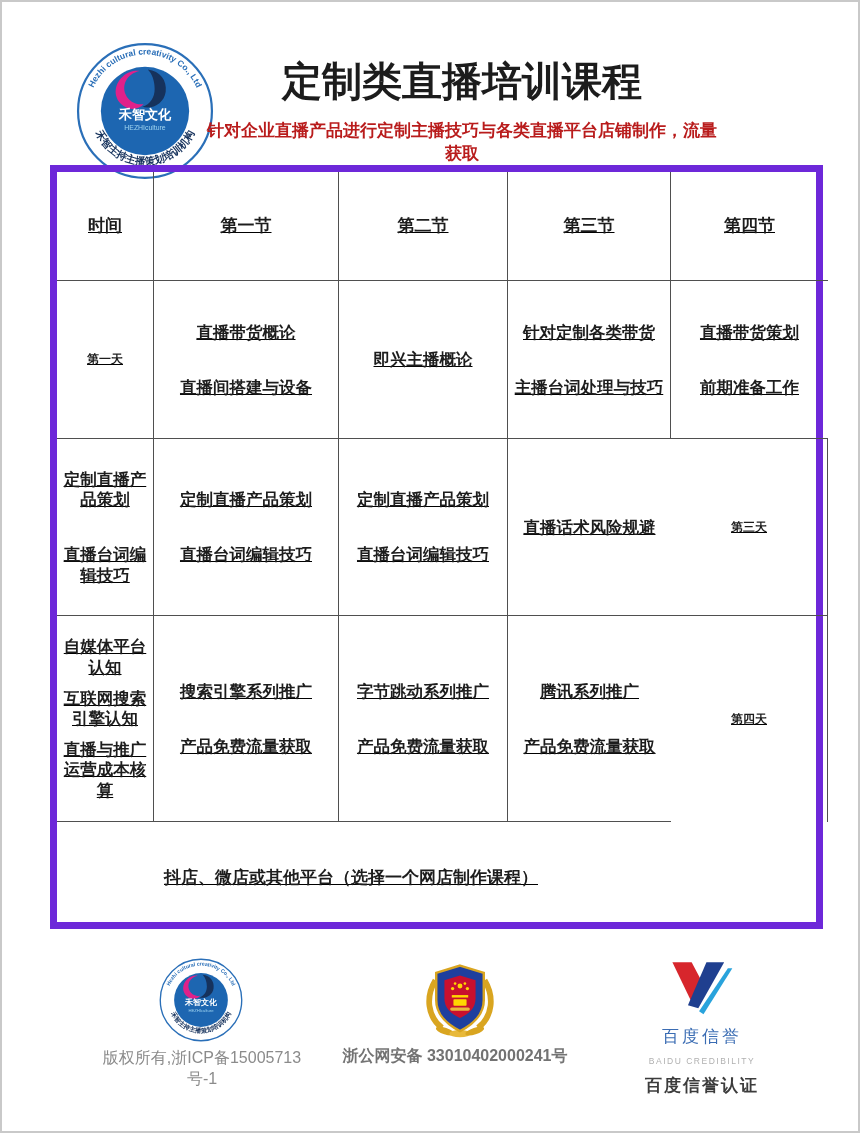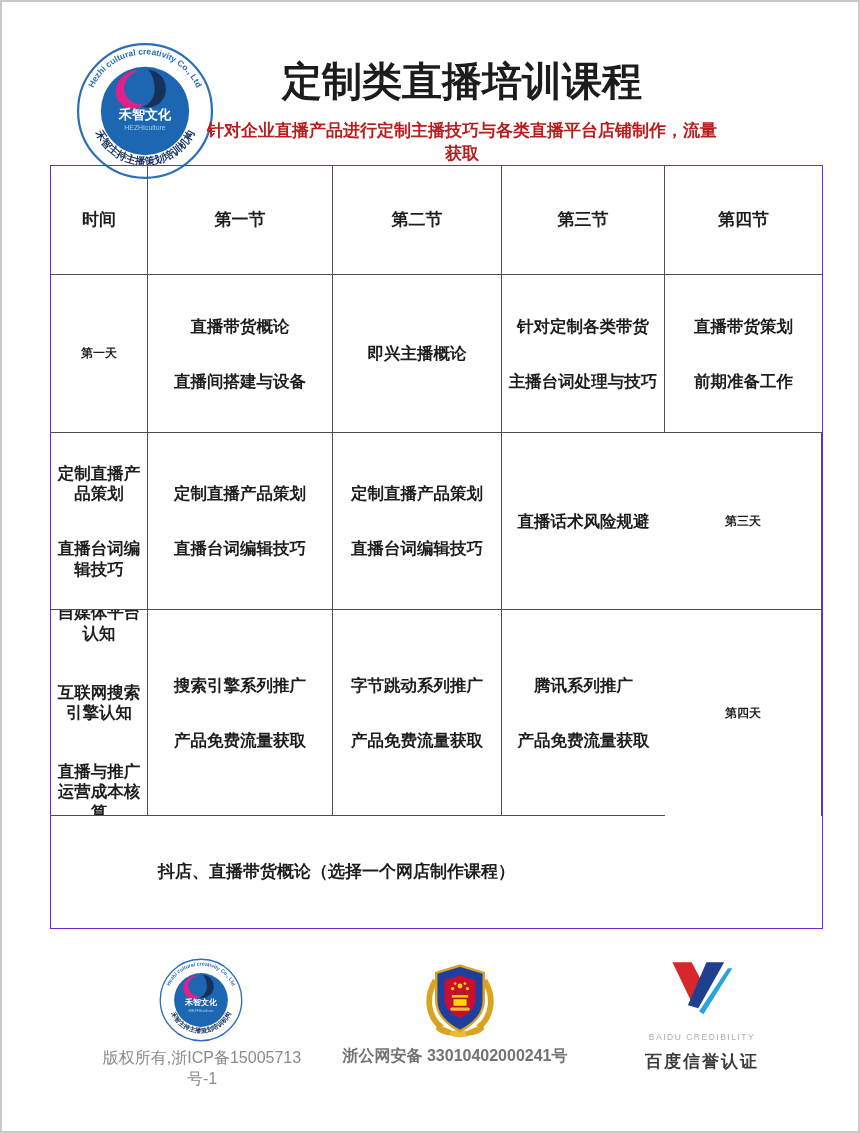"时间" .course-table { border: 1px solid #6d28d9 -> 7px solid #6d28d9; text-decoration: none -> underline }
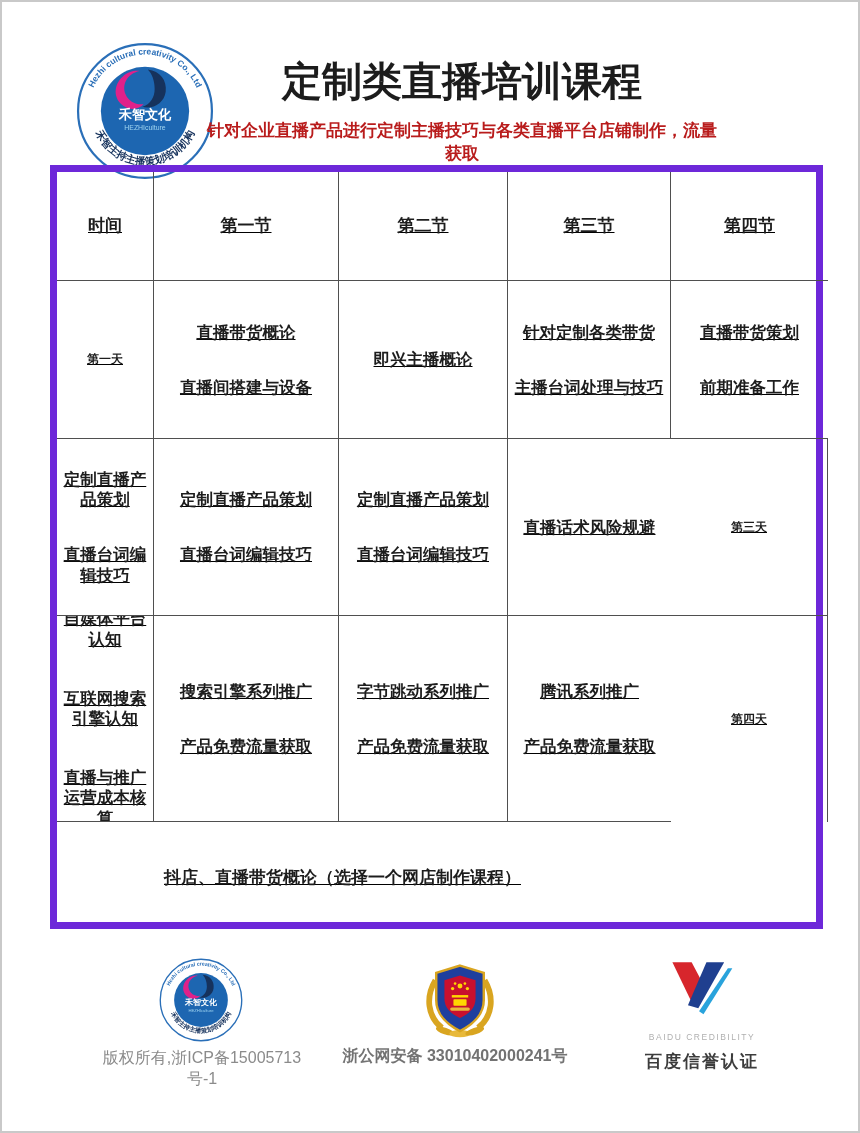"自媒体平台认知" .cell.lines3 { gap: 38px -> 10px }
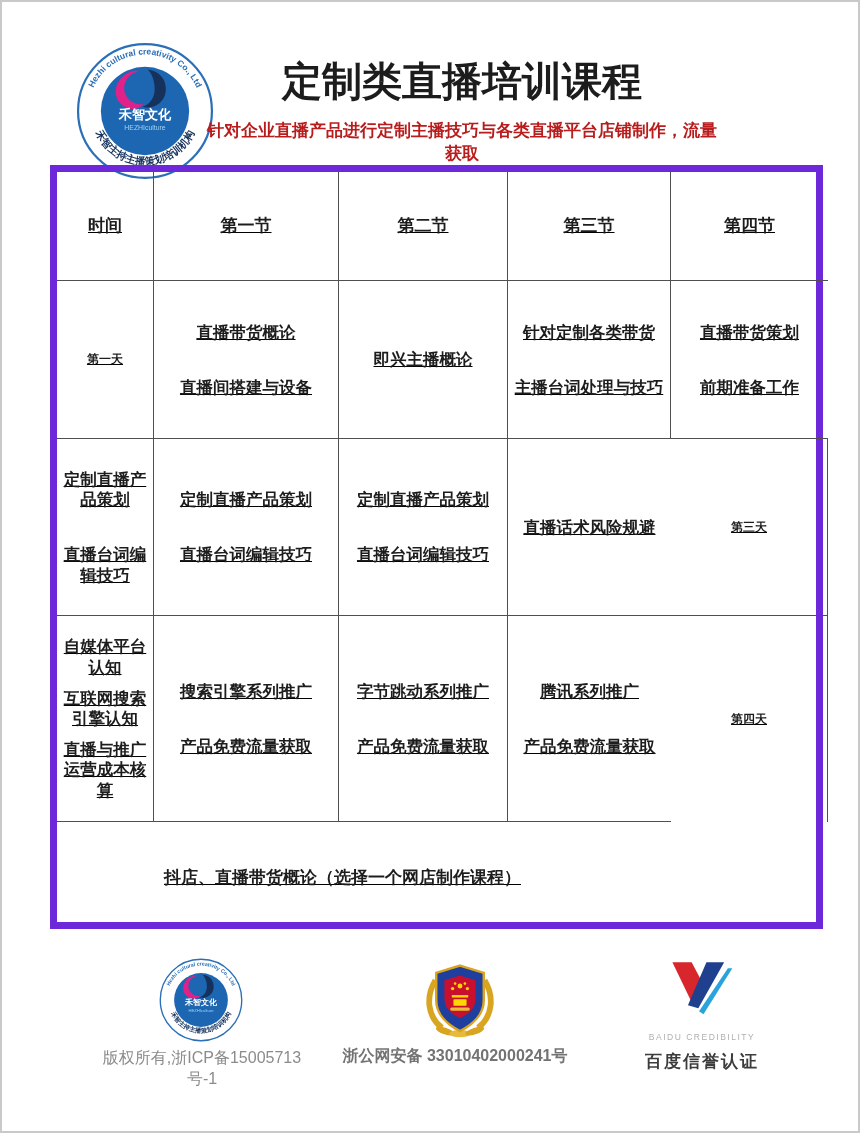"抖店、直播带货概论（选择一个网店制作课程）" div.cell { text: 直播带货概论 -> 微店或其他平台 }
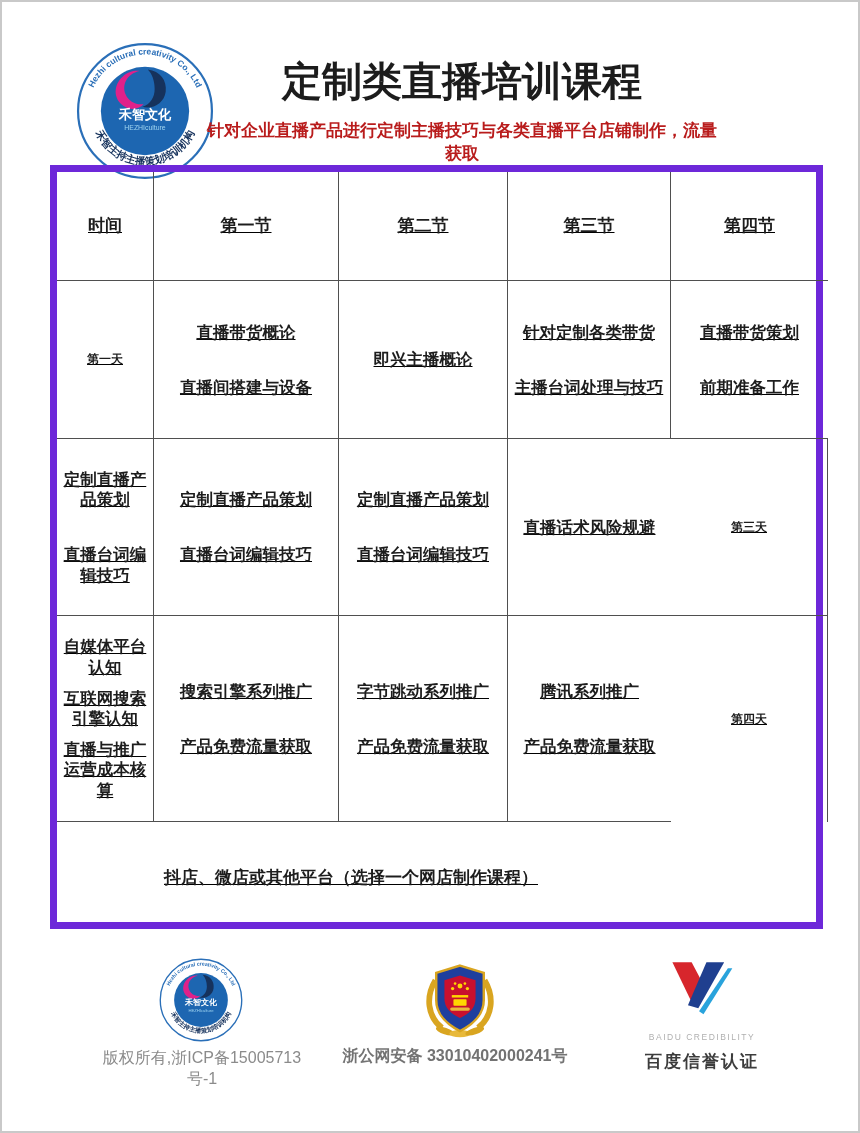"百度信誉" div.baidu-cn { html: none -> <div>百度信誉</div> }
